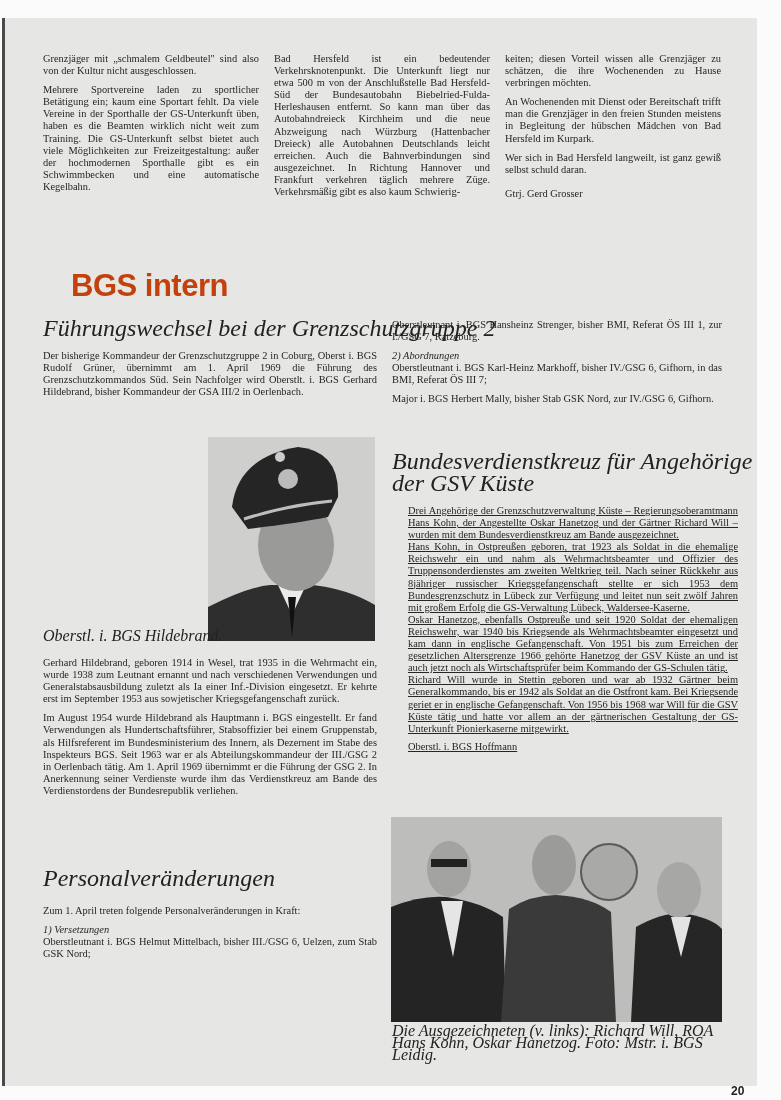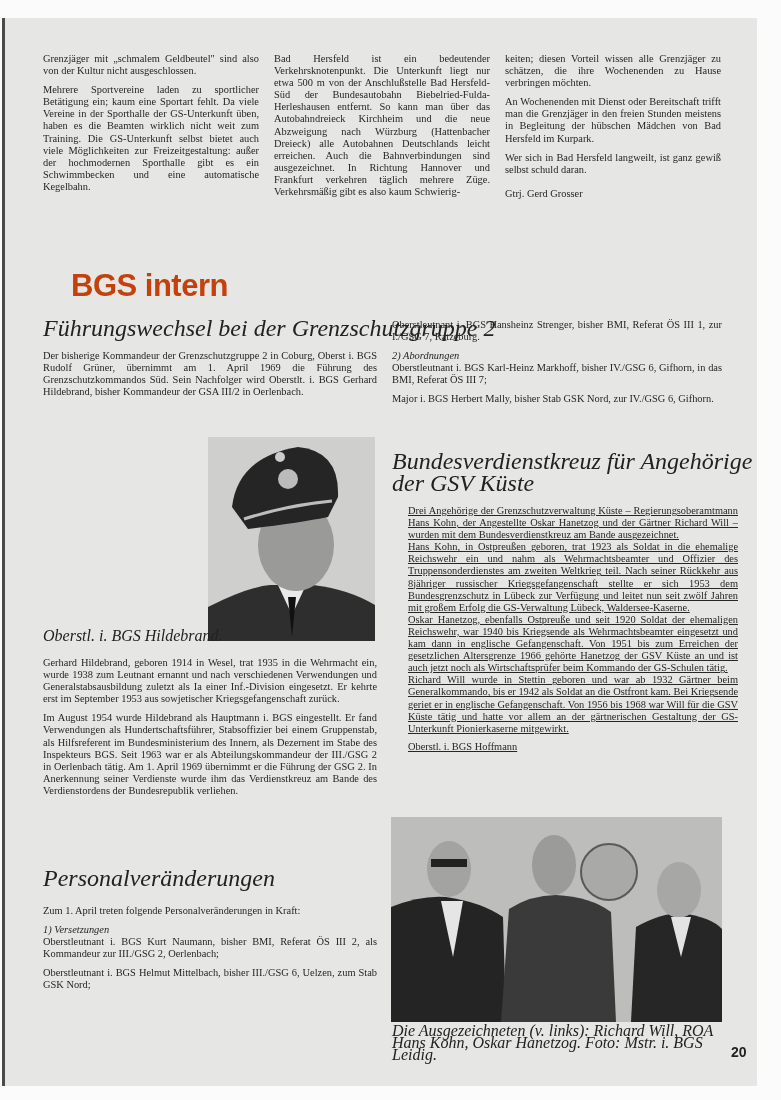"Oberstleutnant i. BGS Kurt Naumann," p { html: <p>Oberstleutnant i. BGS Kurt Naumann, bisher BMI, Referat ÖS III 2, als Kommandeur zur III./GSG 2, Oerlenbach;</p> -> none }
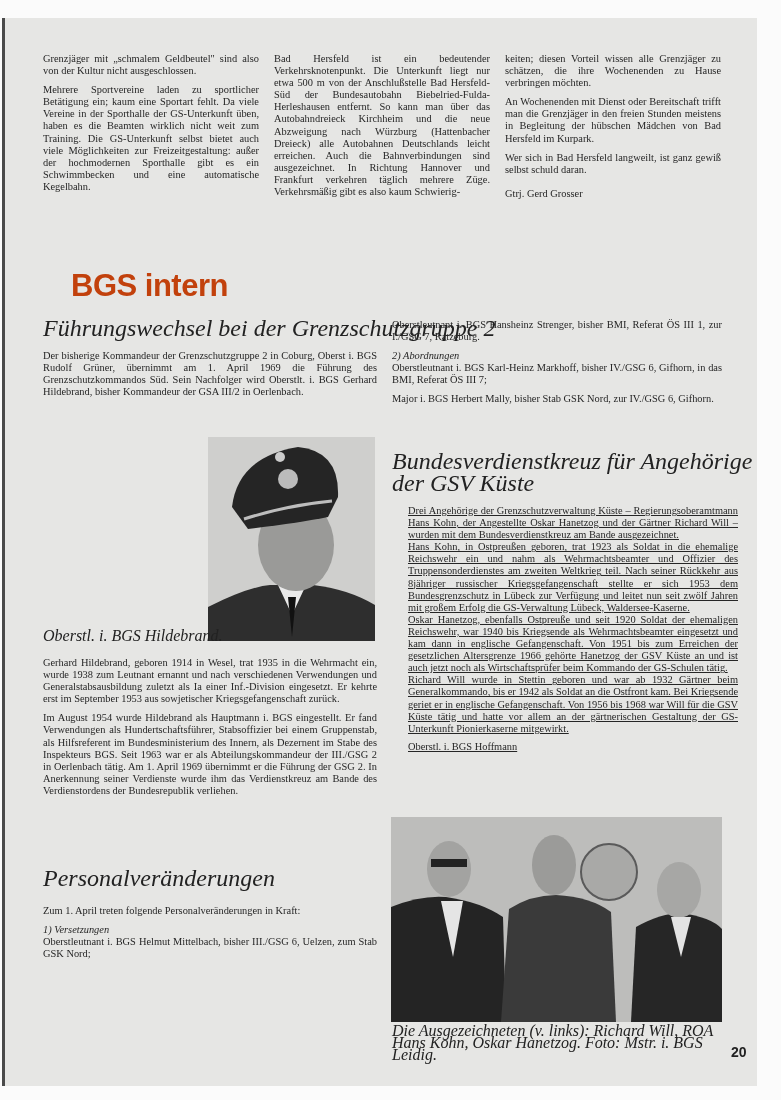"20" .pageno { font-size: 14px -> 12px; margin-top: none -> 40px }
